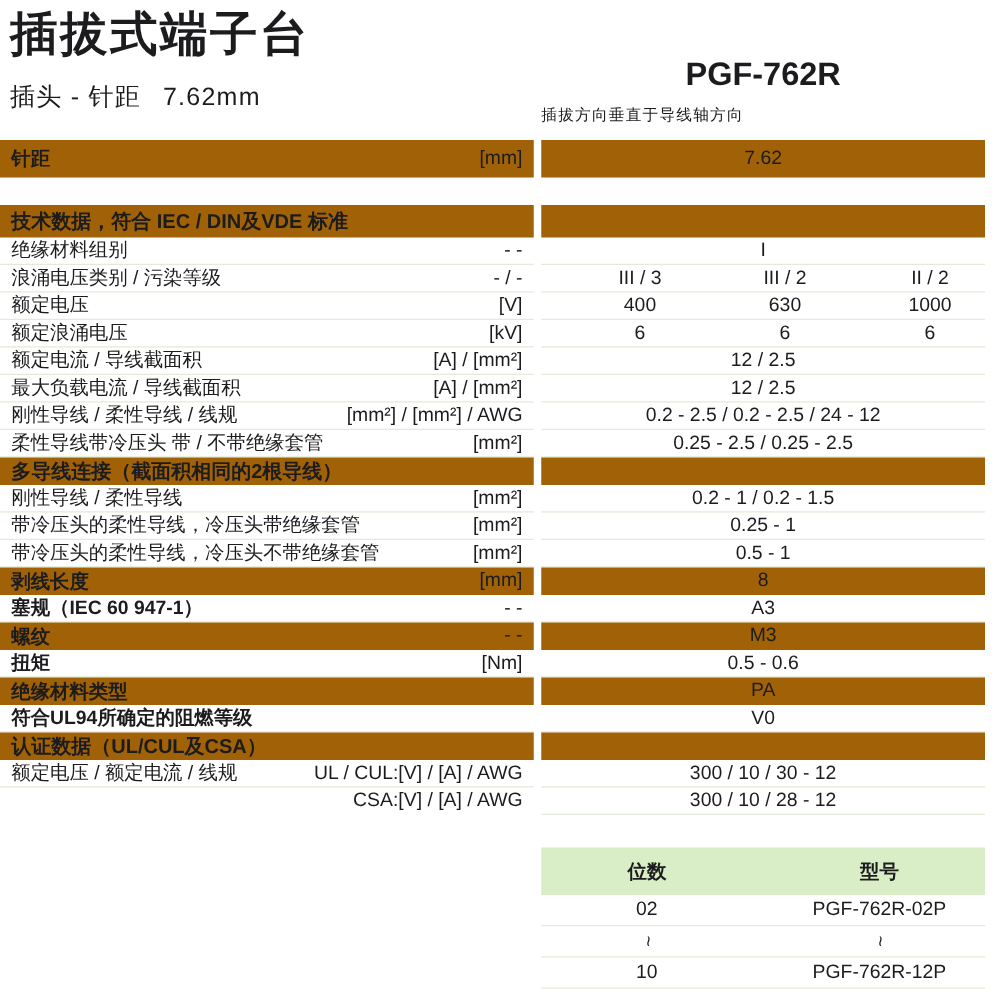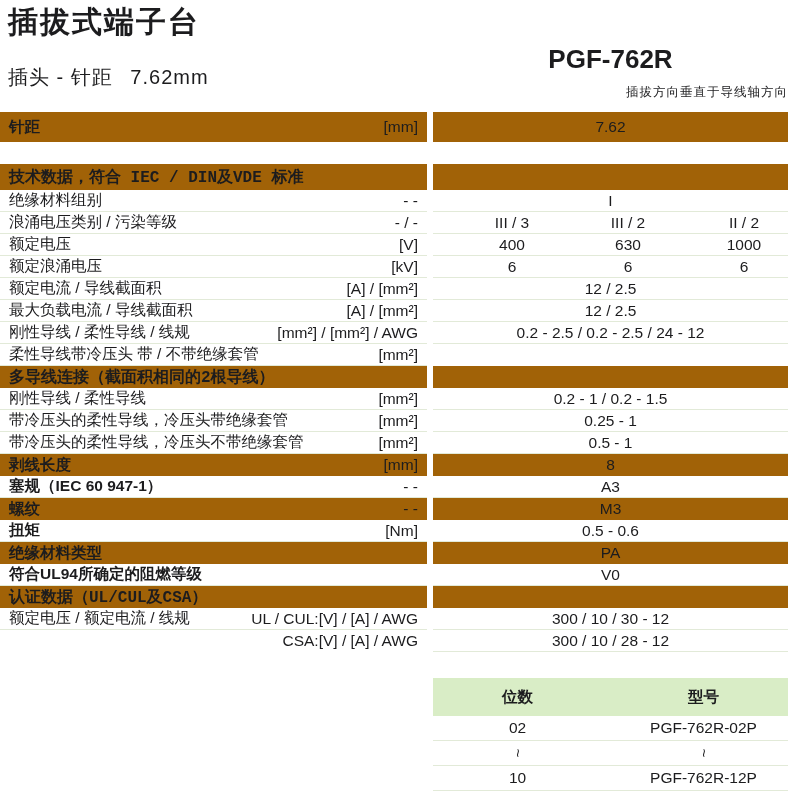"插拔式端子台" .page-title { font-size: 30px -> 38px }
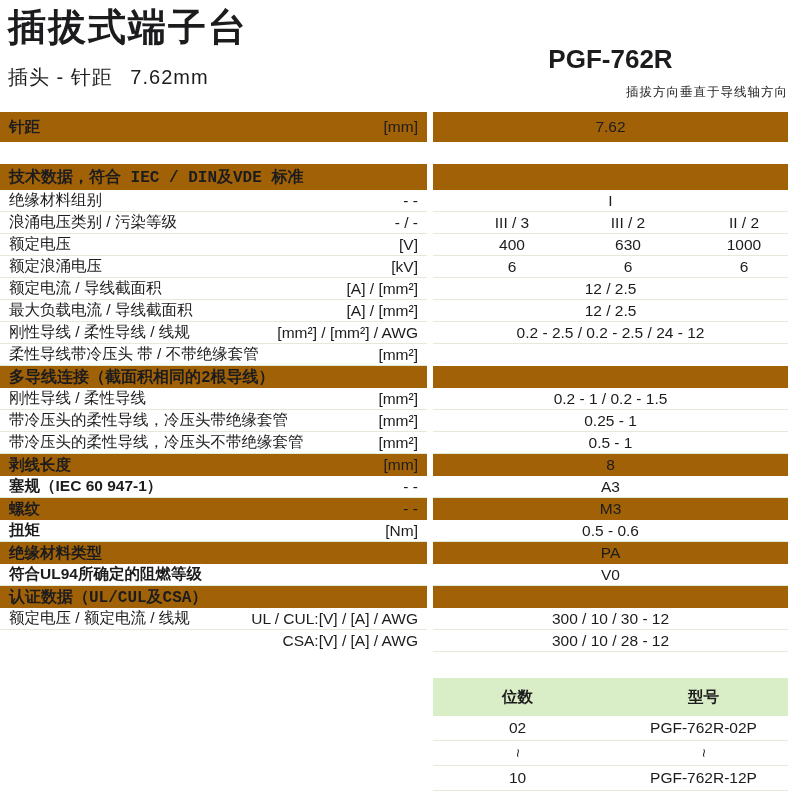"插拔方向垂直于导线轴方向" .model-note { text-align: right -> left }
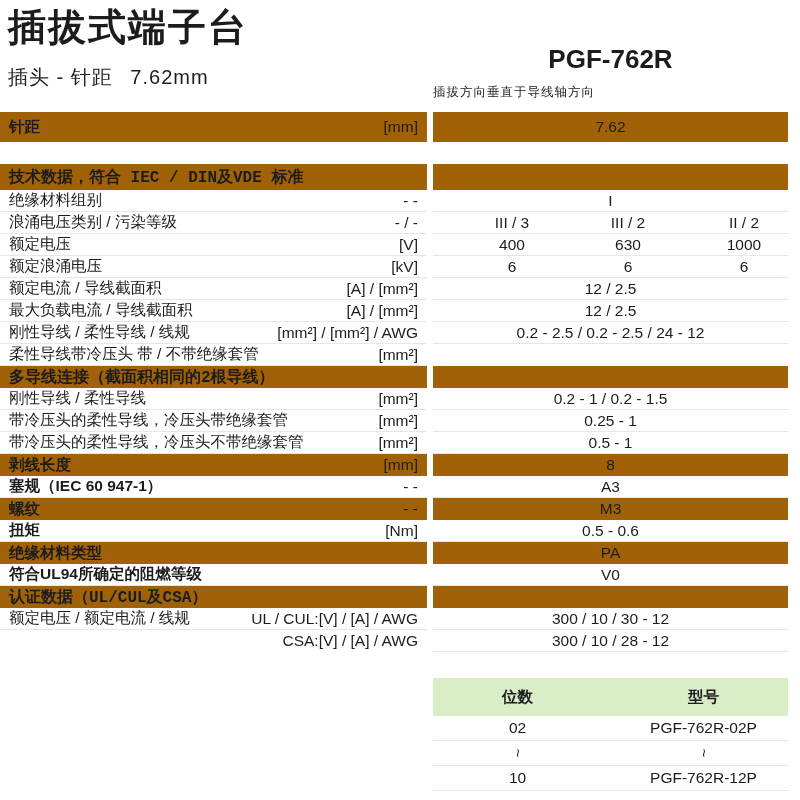"技术数据，符合 IEC / DIN及VDE 标准" .sec-lbl { font-family: Liberation Mono, monospace -> none }
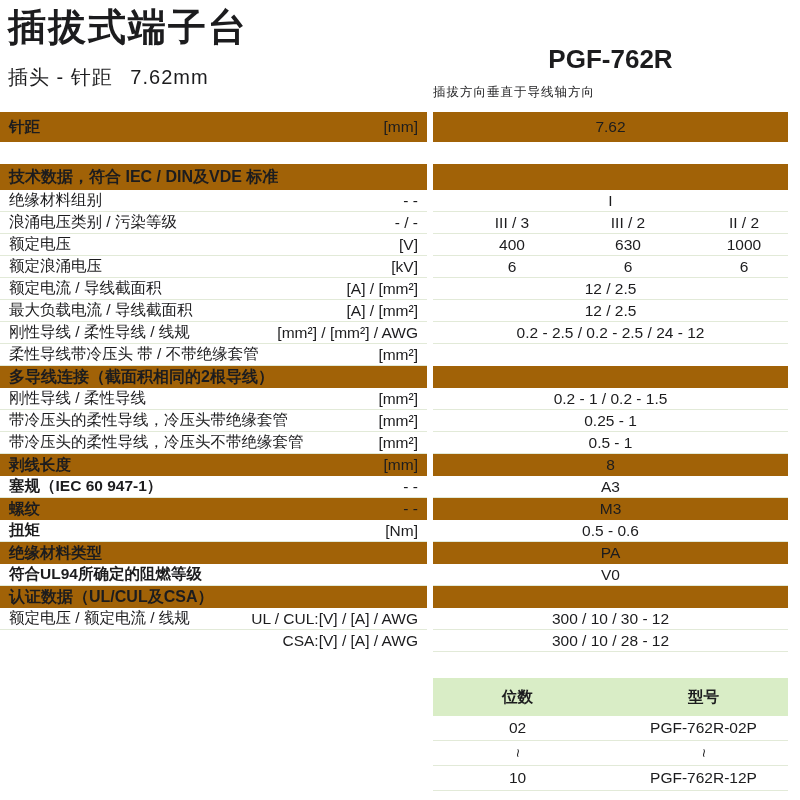"0.25 - 2.5 / 0.25" div.right { html: none -> <div> <span>0.25 - 2.5 / 0.25 - 2.5</span> </div> }
